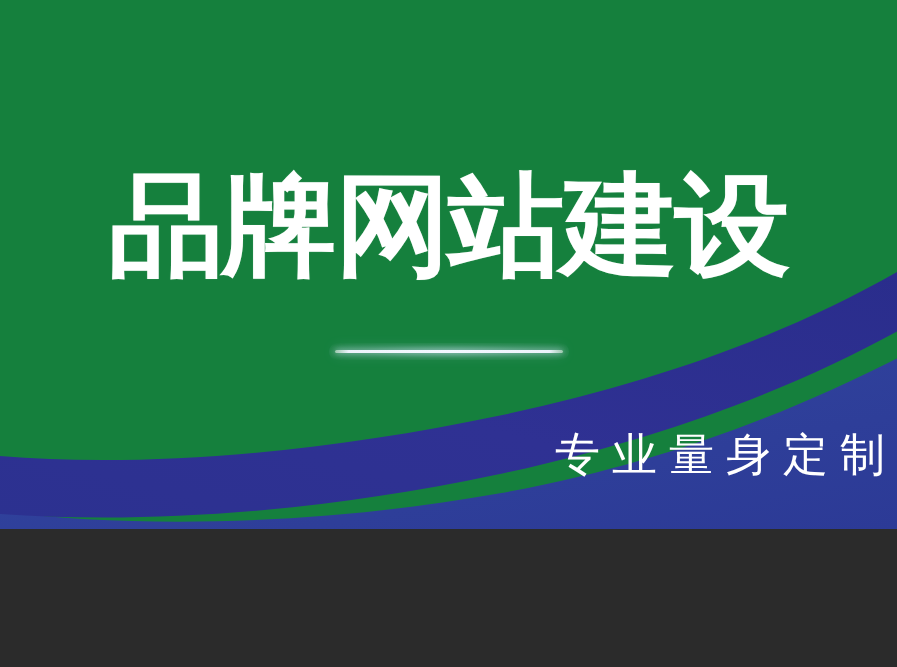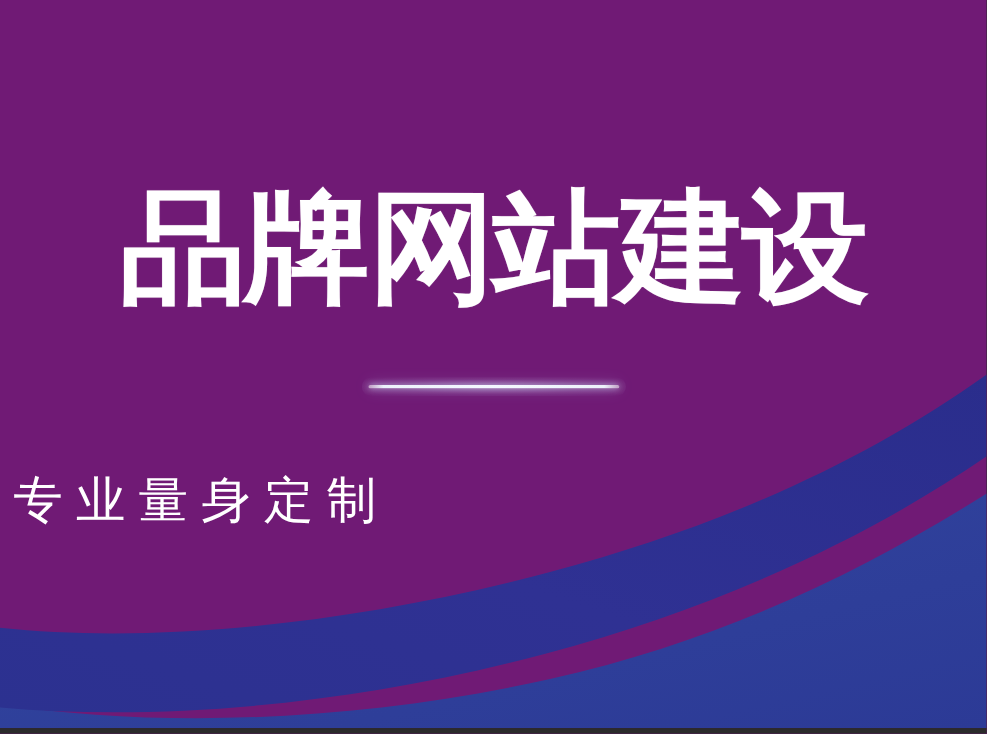"品牌网站建设" .banner { background: #701a75 -> #15803d; height: 662px -> 529px }
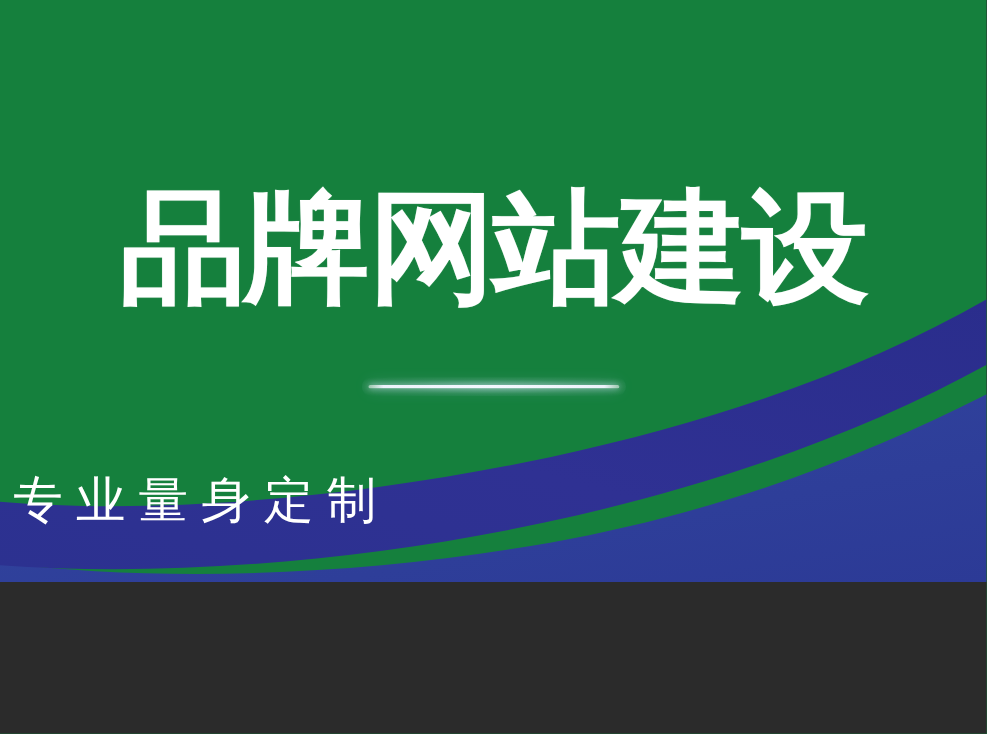"专业量身定制" .subtitle { text-align: left -> right }
